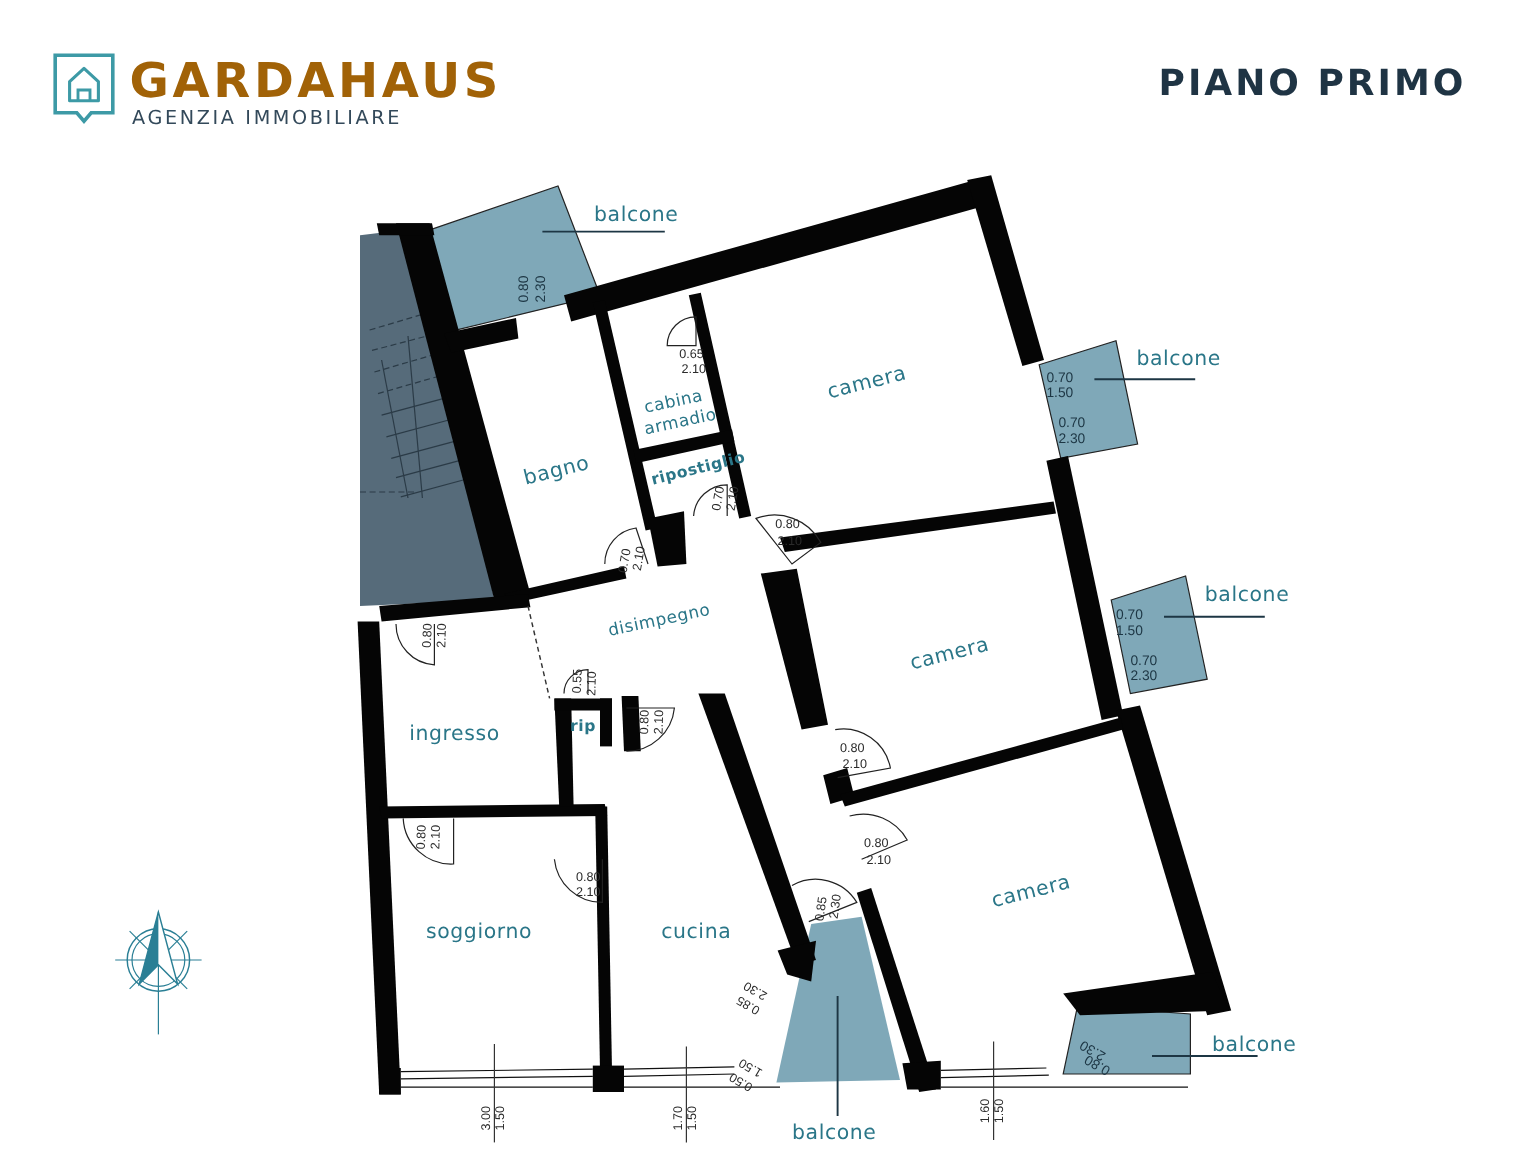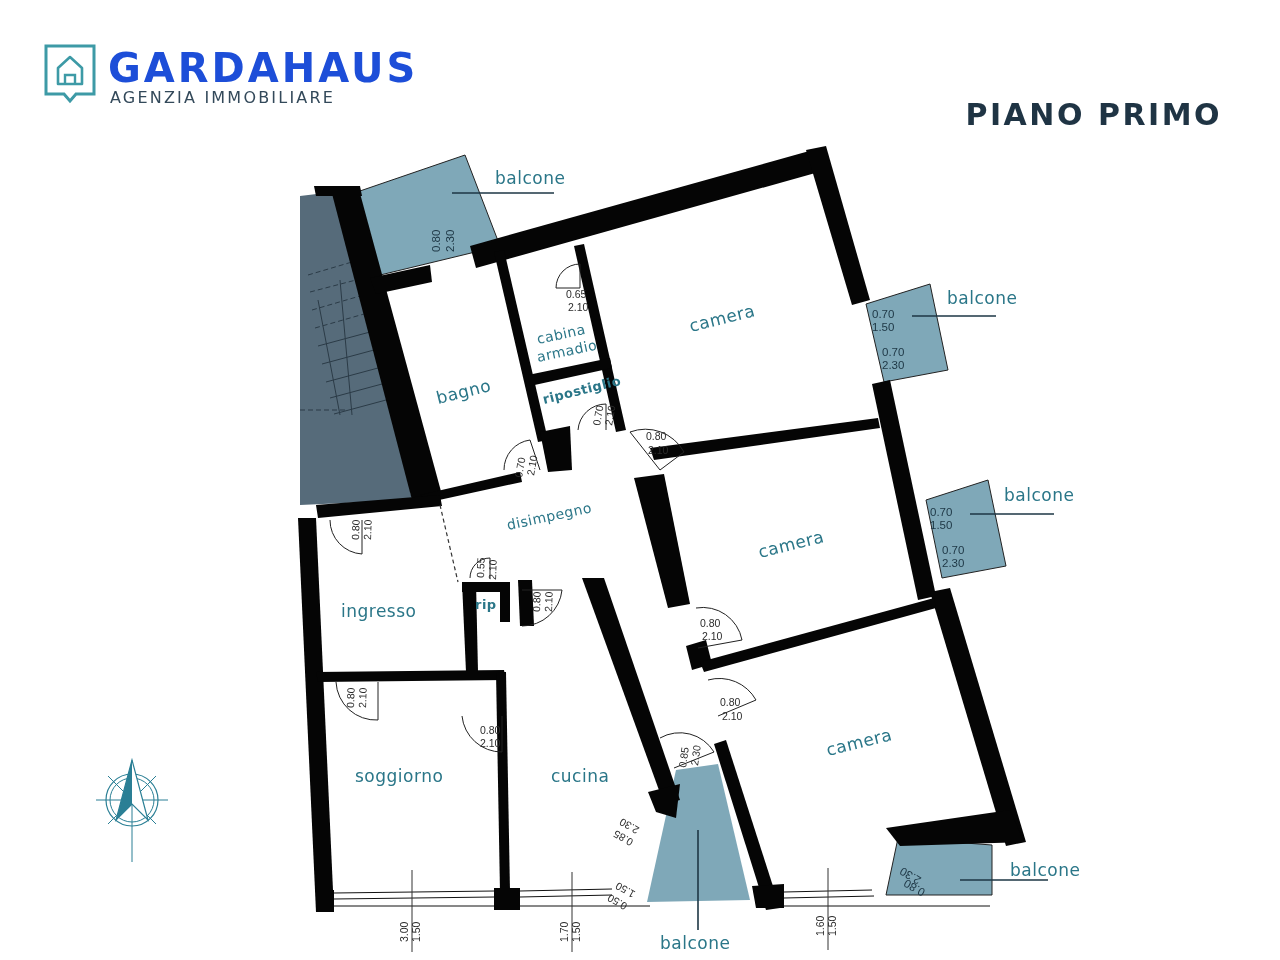"GARDAHAUS" .brand { color: #1d4ed8 -> #a16207 }
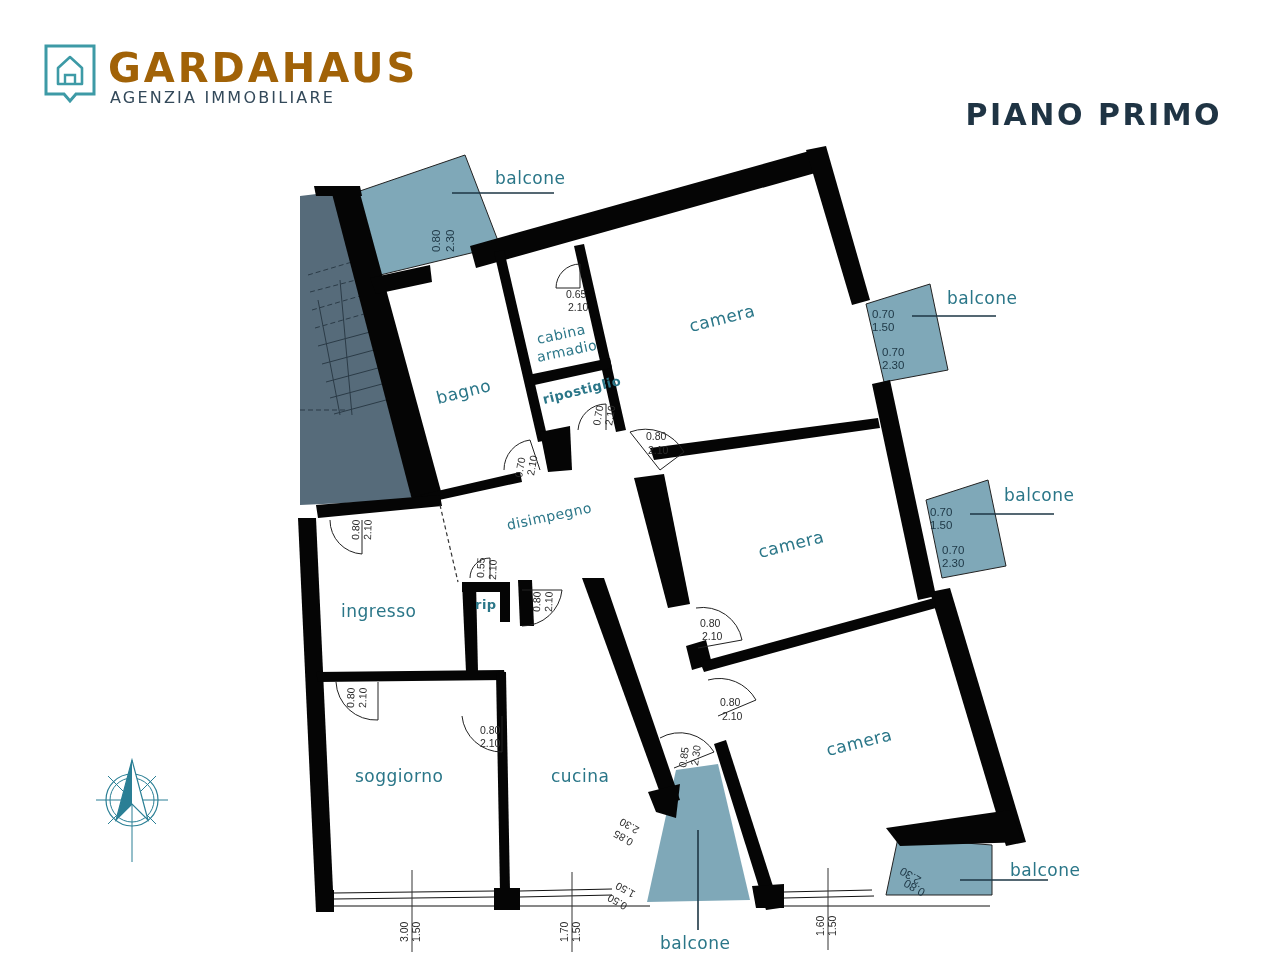"PIANO PRIMO" .floor-title { margin-top: 45px -> none }
